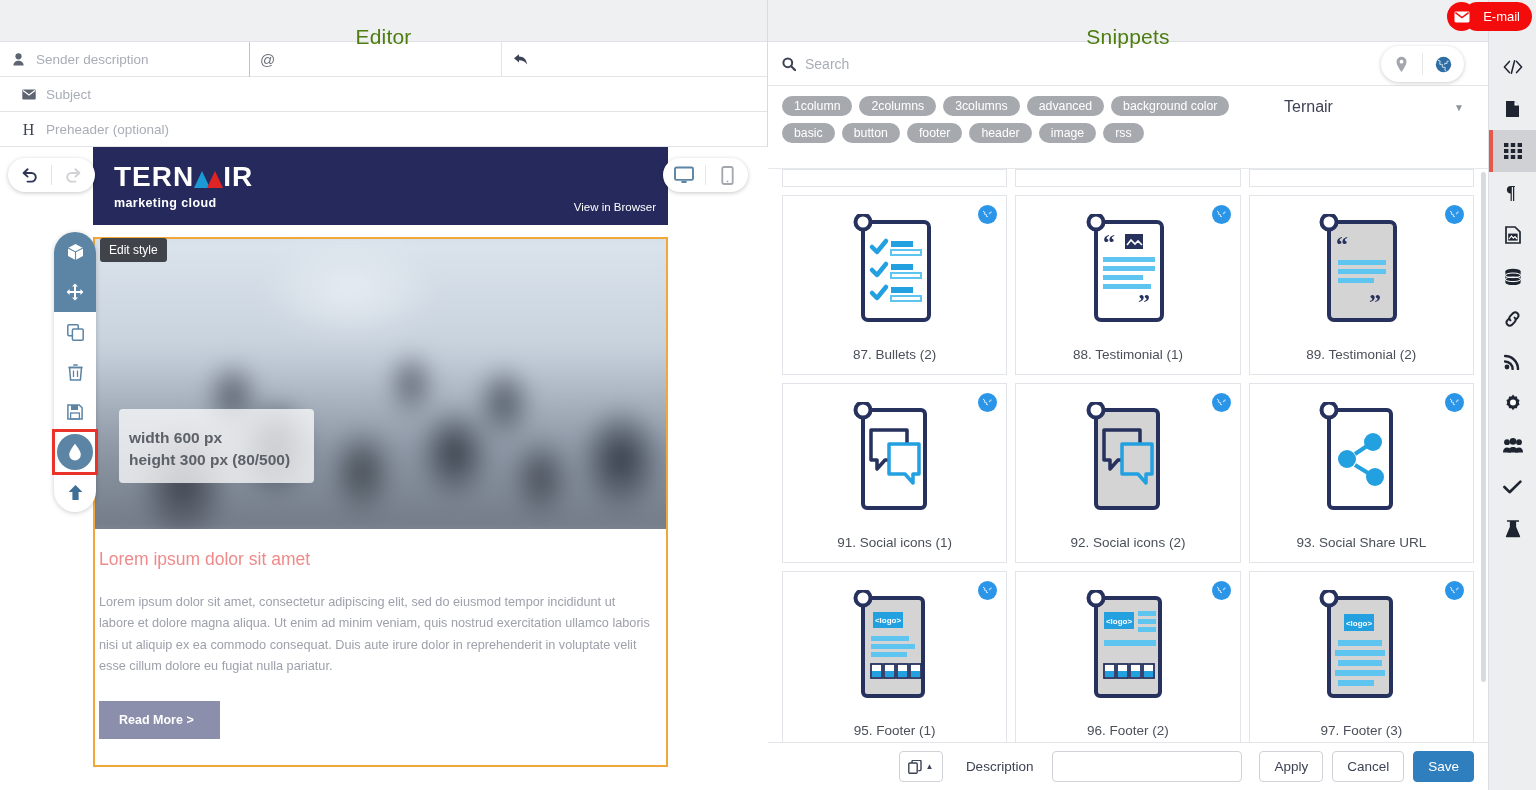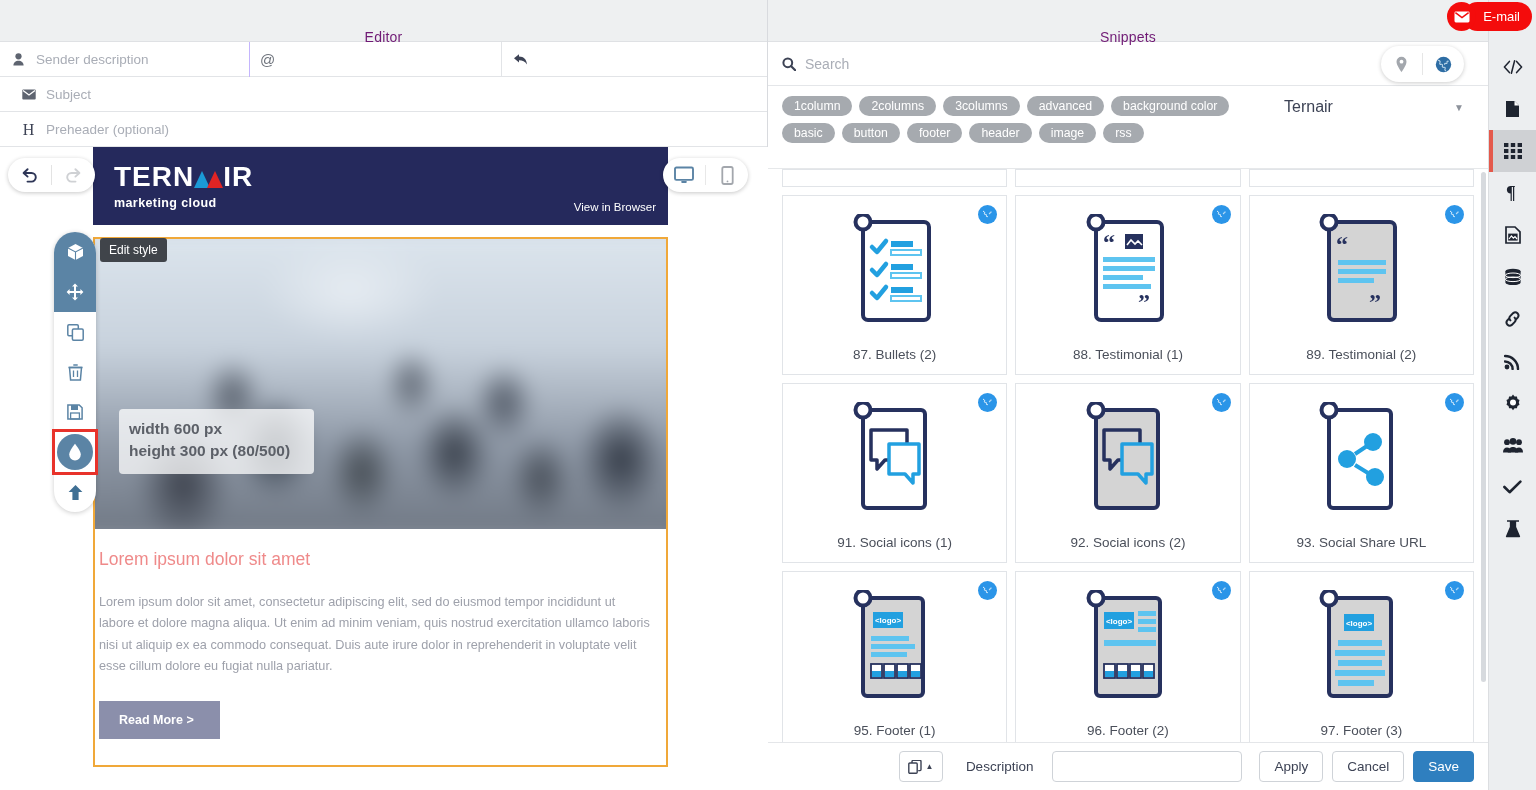"Editor" .pane-title { color: #701a75 -> #4d7c0f; font-size: 14px -> 21px }
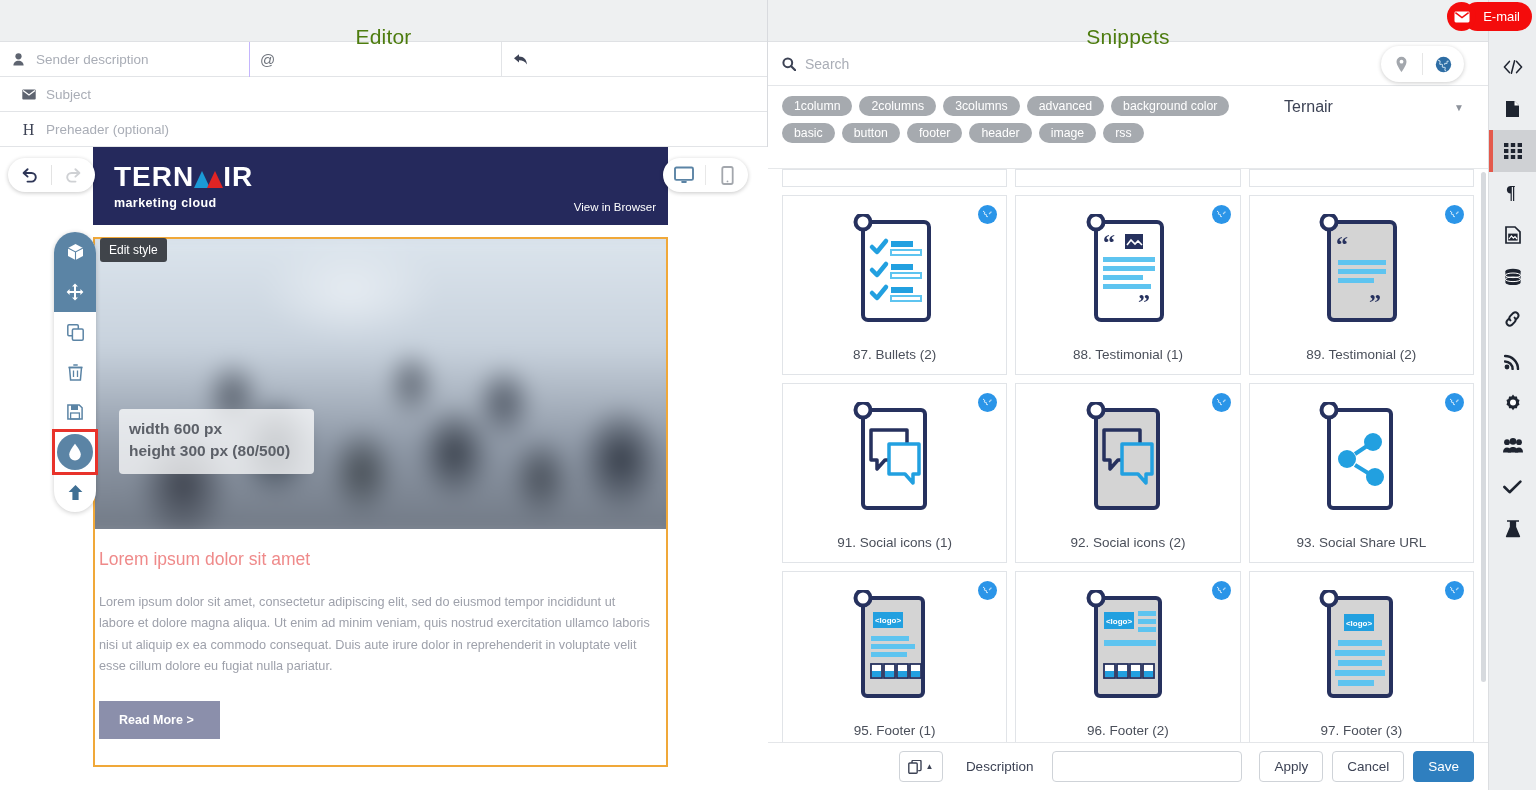"width 600 px" .size-note { padding: 9px 24px 11px 10px -> 18px 24px 11px 10px }
